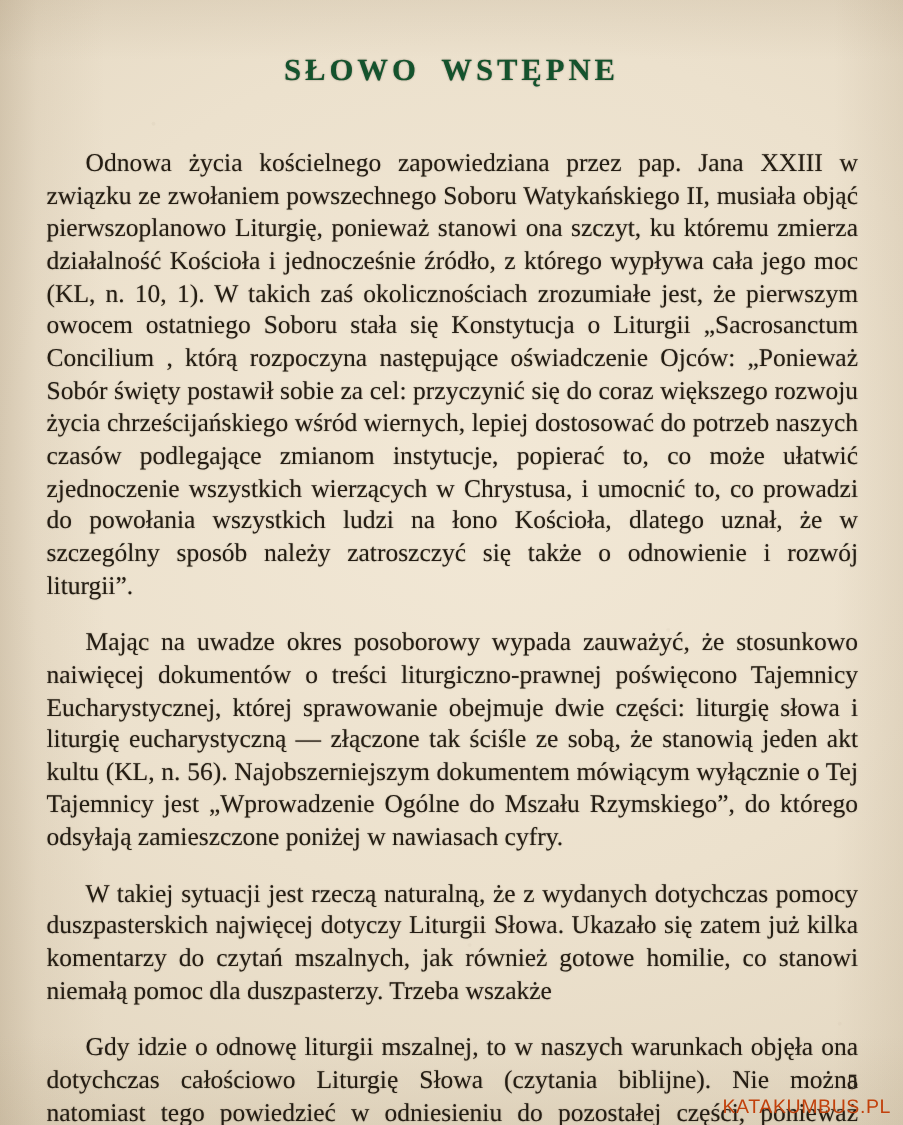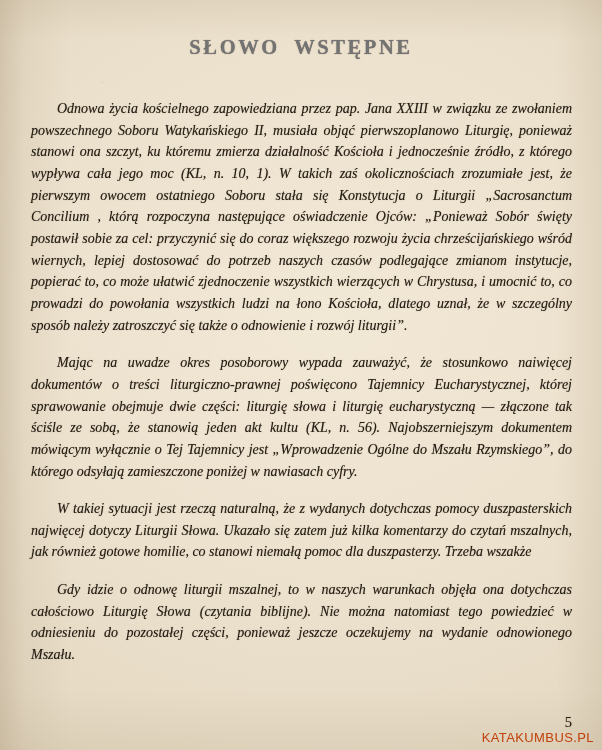"SŁOWO WSTĘPNE" .page-heading { color: #737373 -> #14532d }
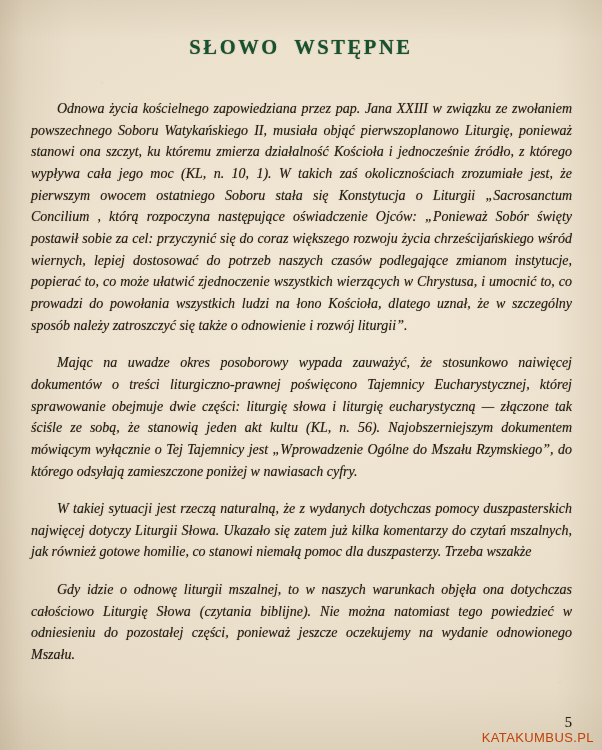"Odnowa życia kościelnego zapowiedziana" .para { font-size: 14px -> 17px; font-style: italic -> none }
